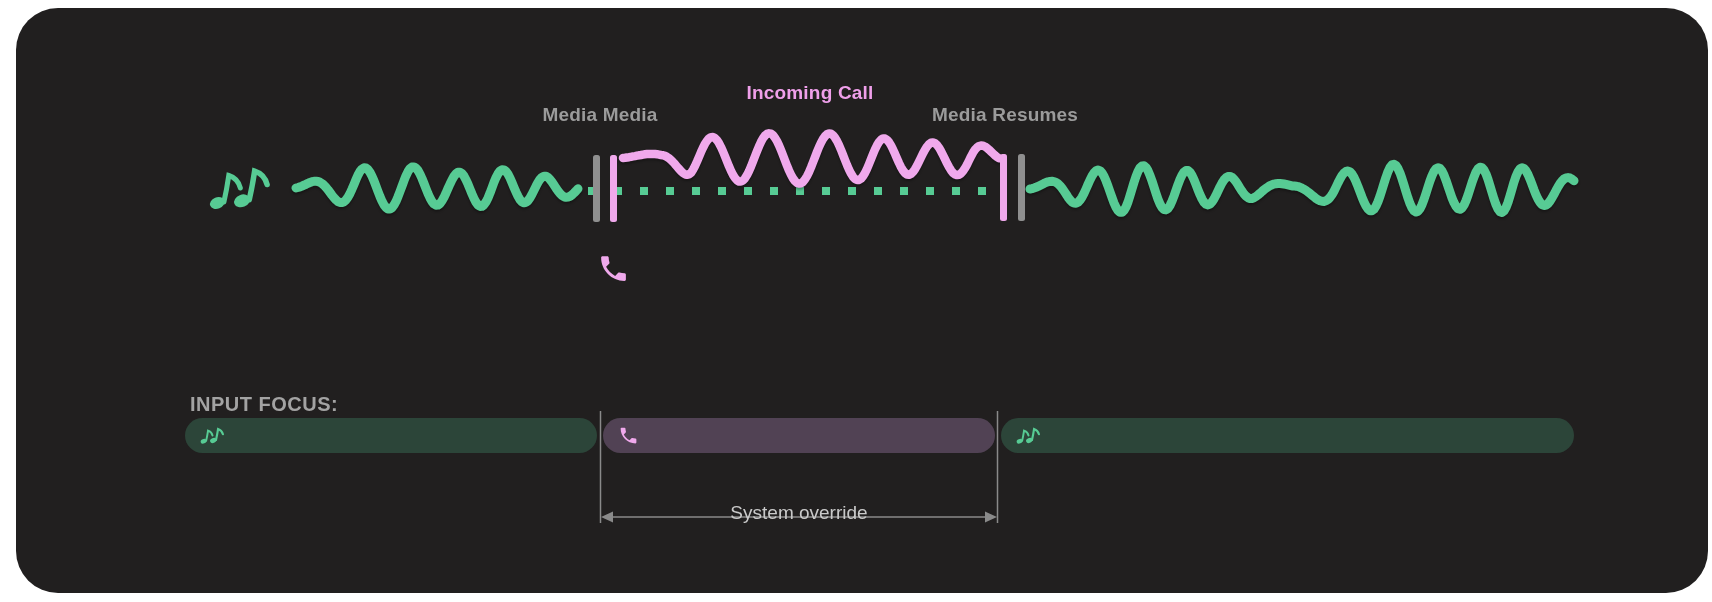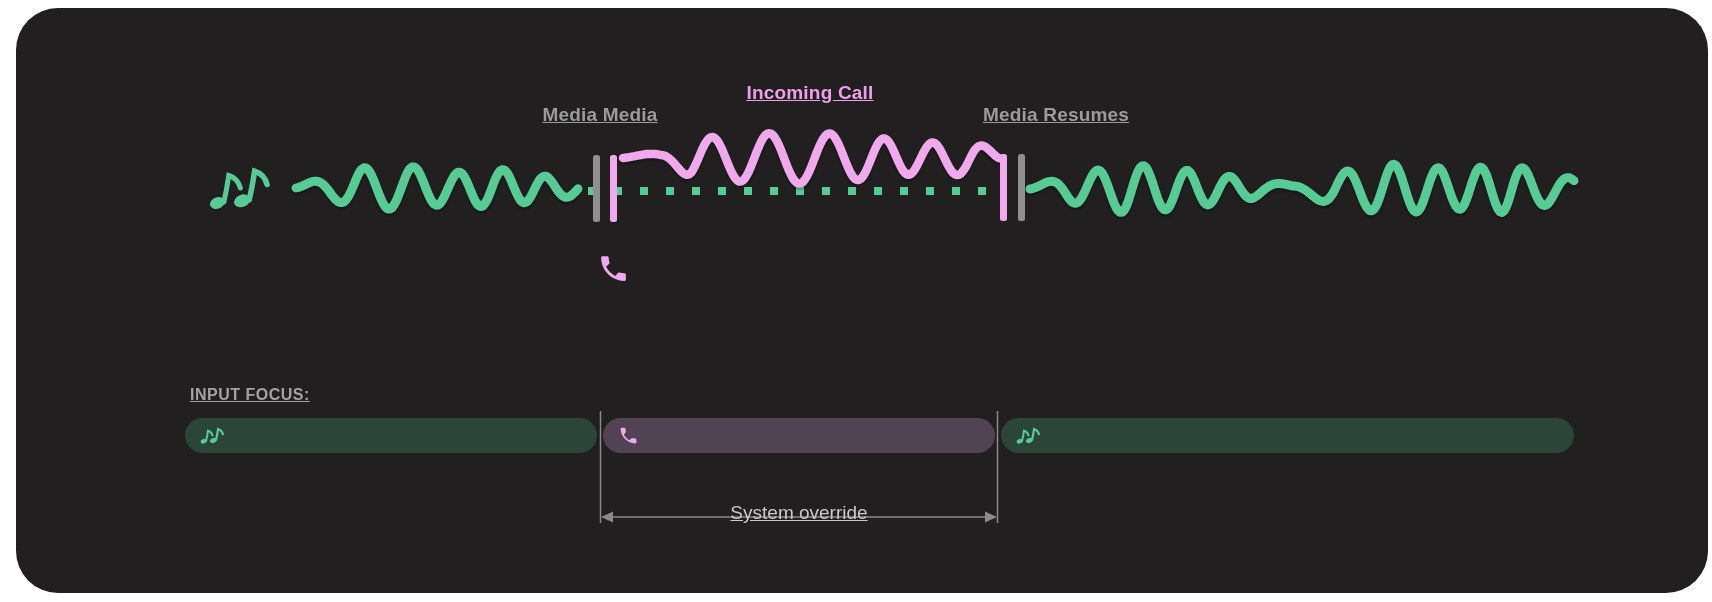"Incoming Call" .lbl { text-decoration: underline -> none }
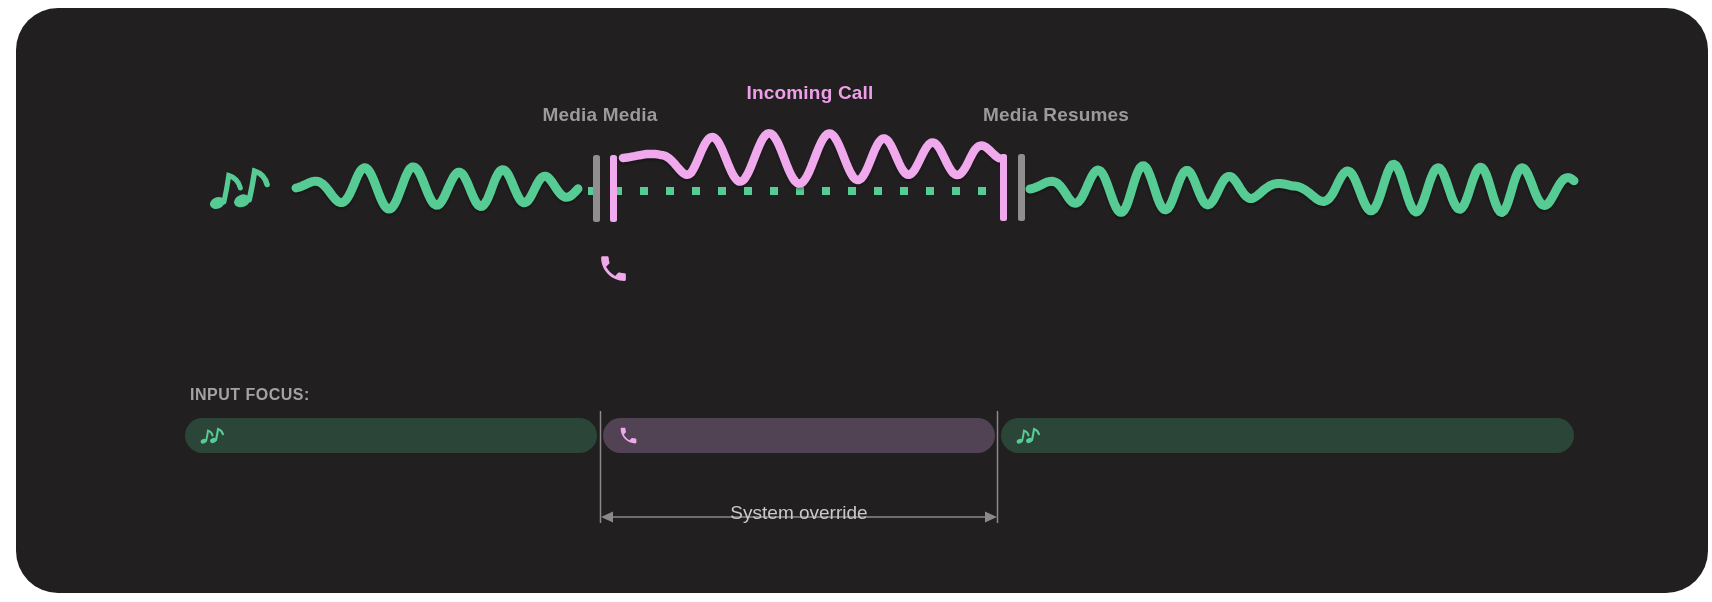"Media Resumes" div.lbl { left: 1056px -> 1005px }
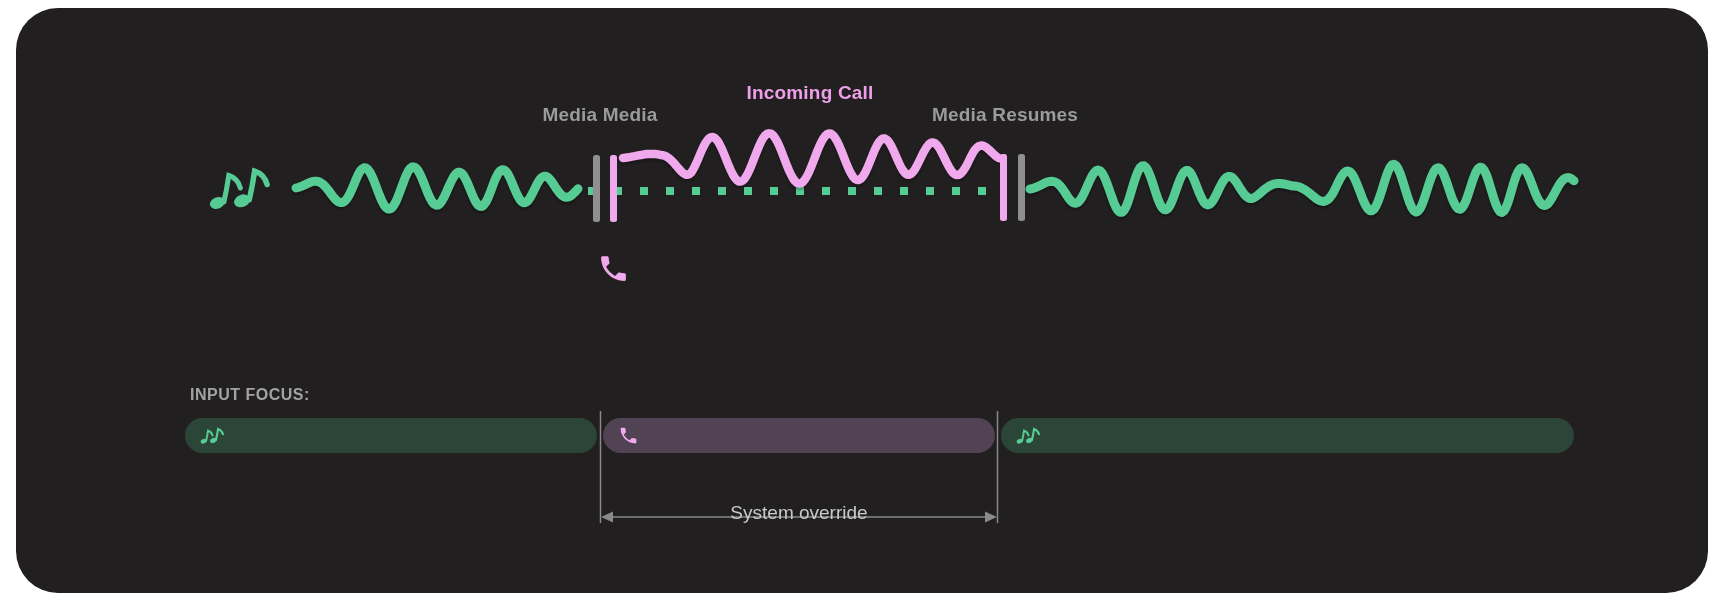"INPUT FOCUS:" .lbl-heading { font-size: 16px -> 20px; margin-top: none -> 9px }
